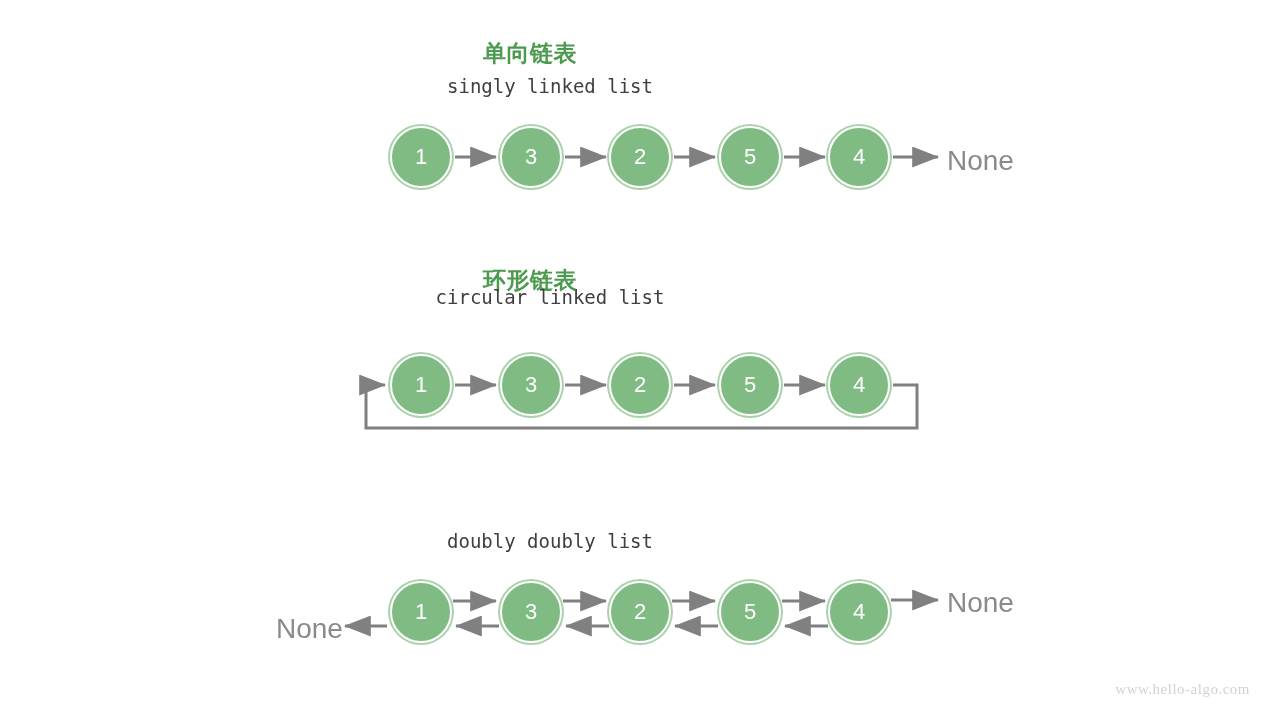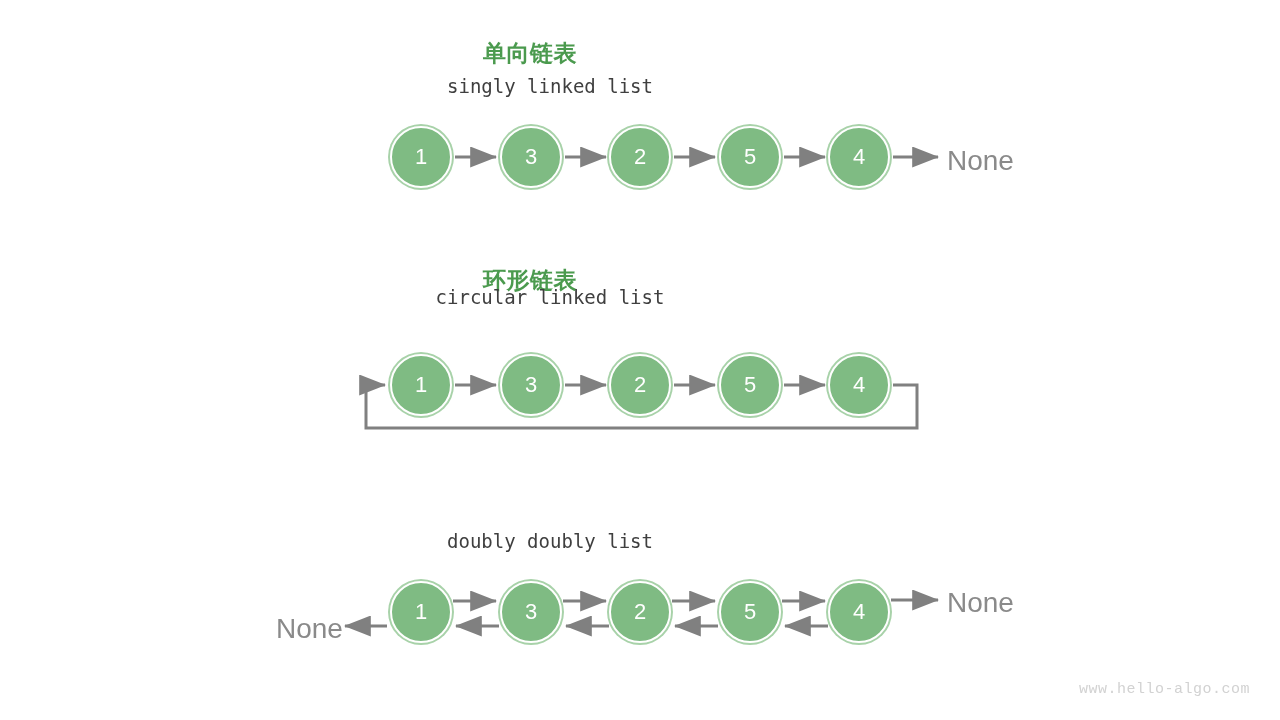"www.hello-algo.com" .watermark { font-family: Liberation Mono, monospace -> Liberation Serif, serif }
